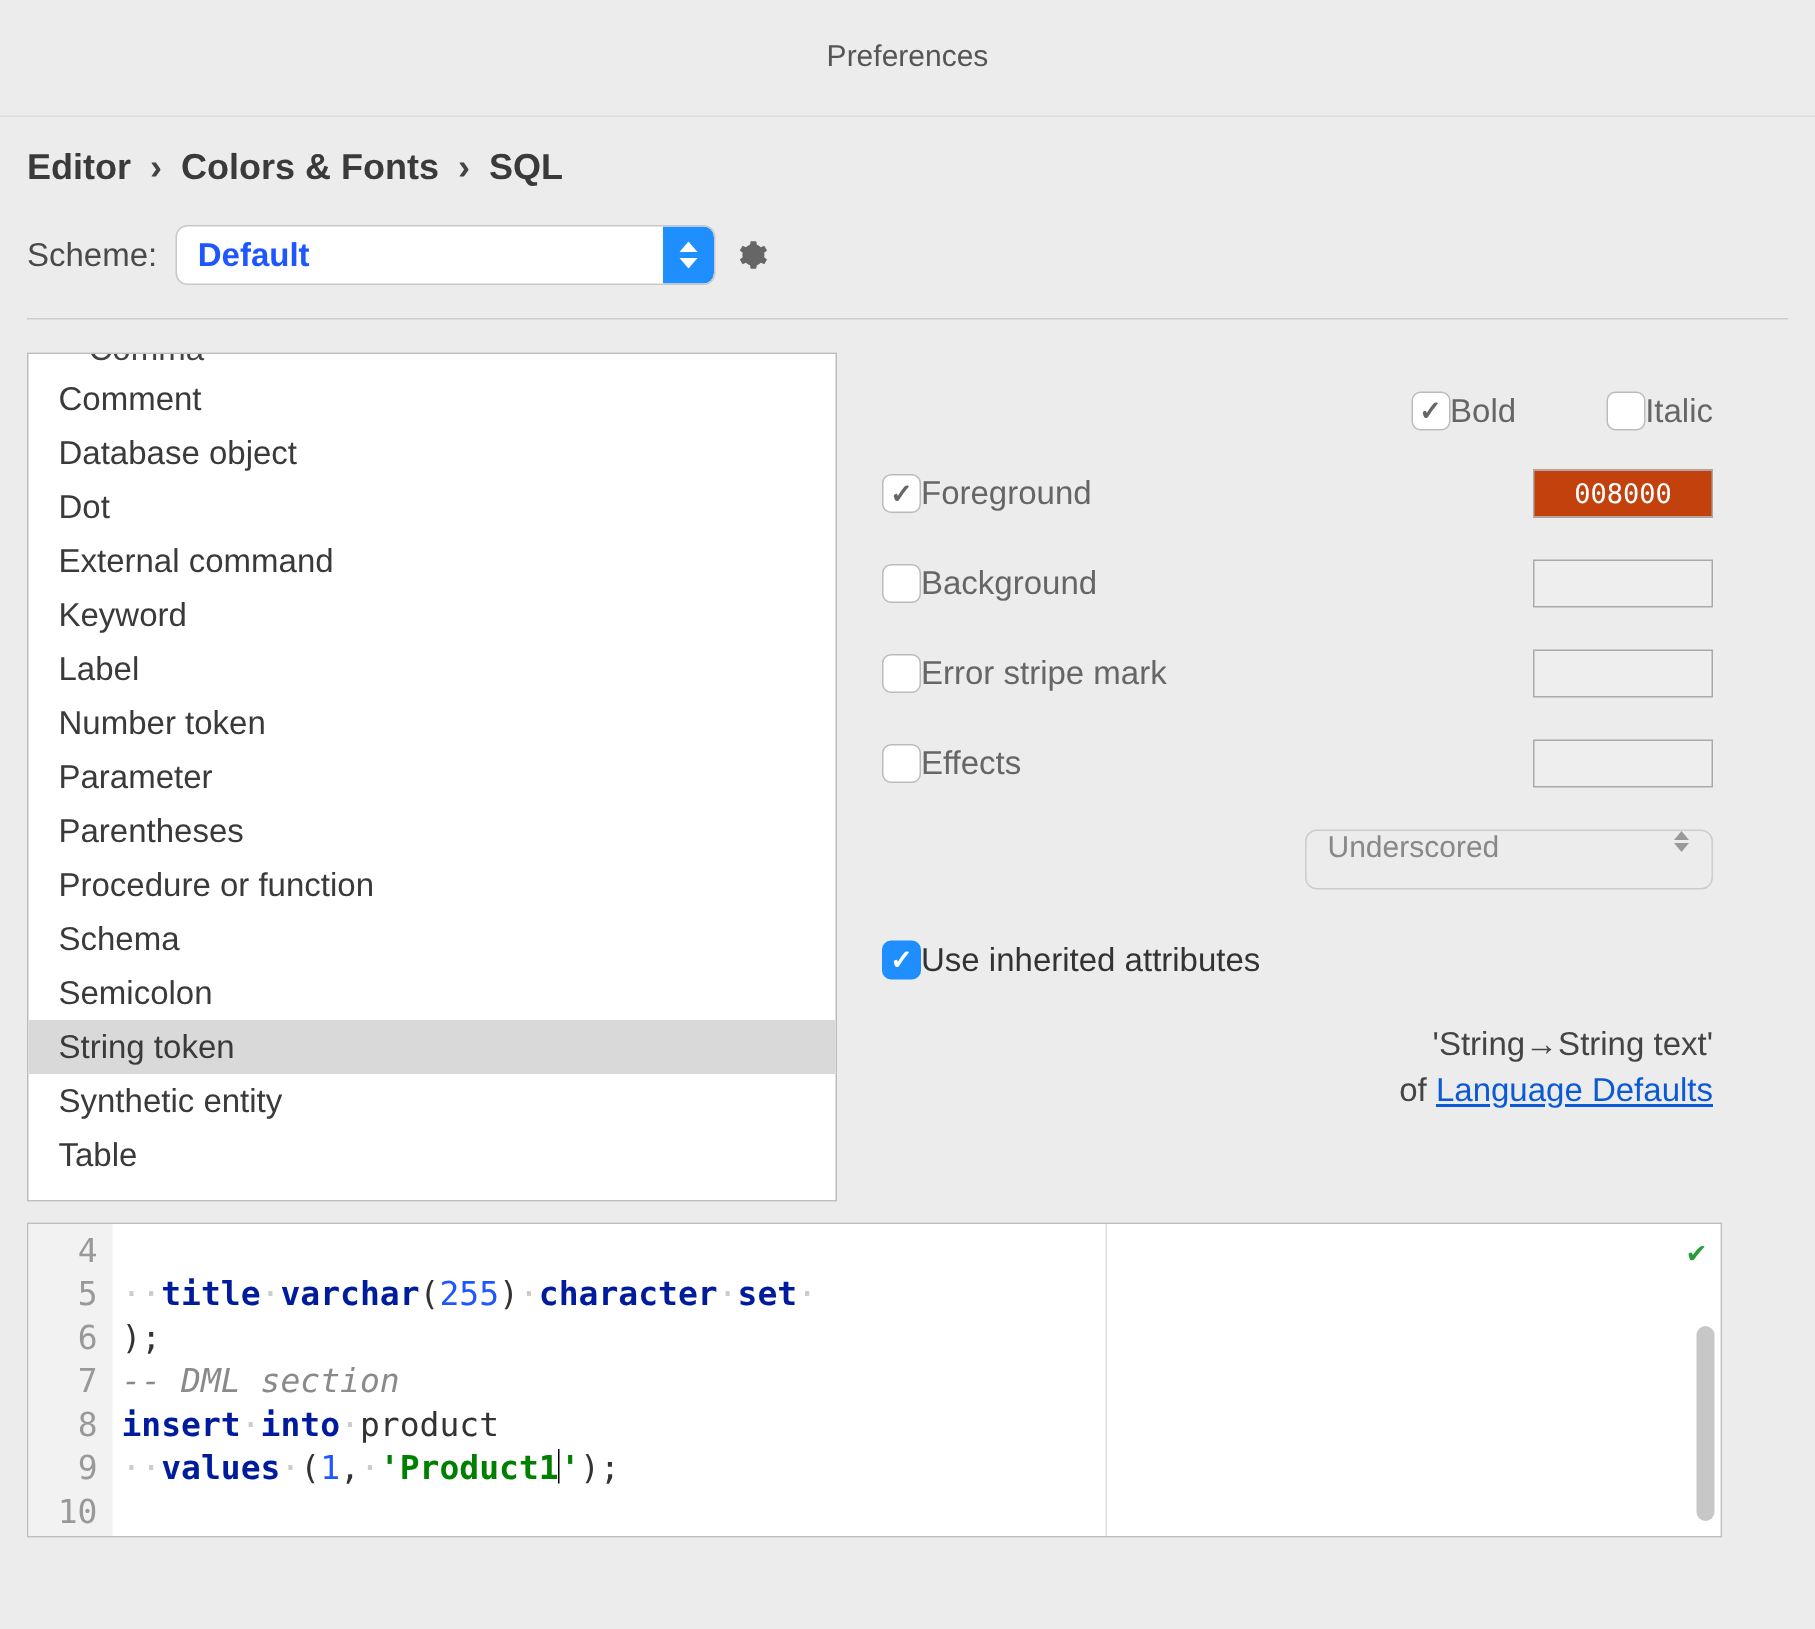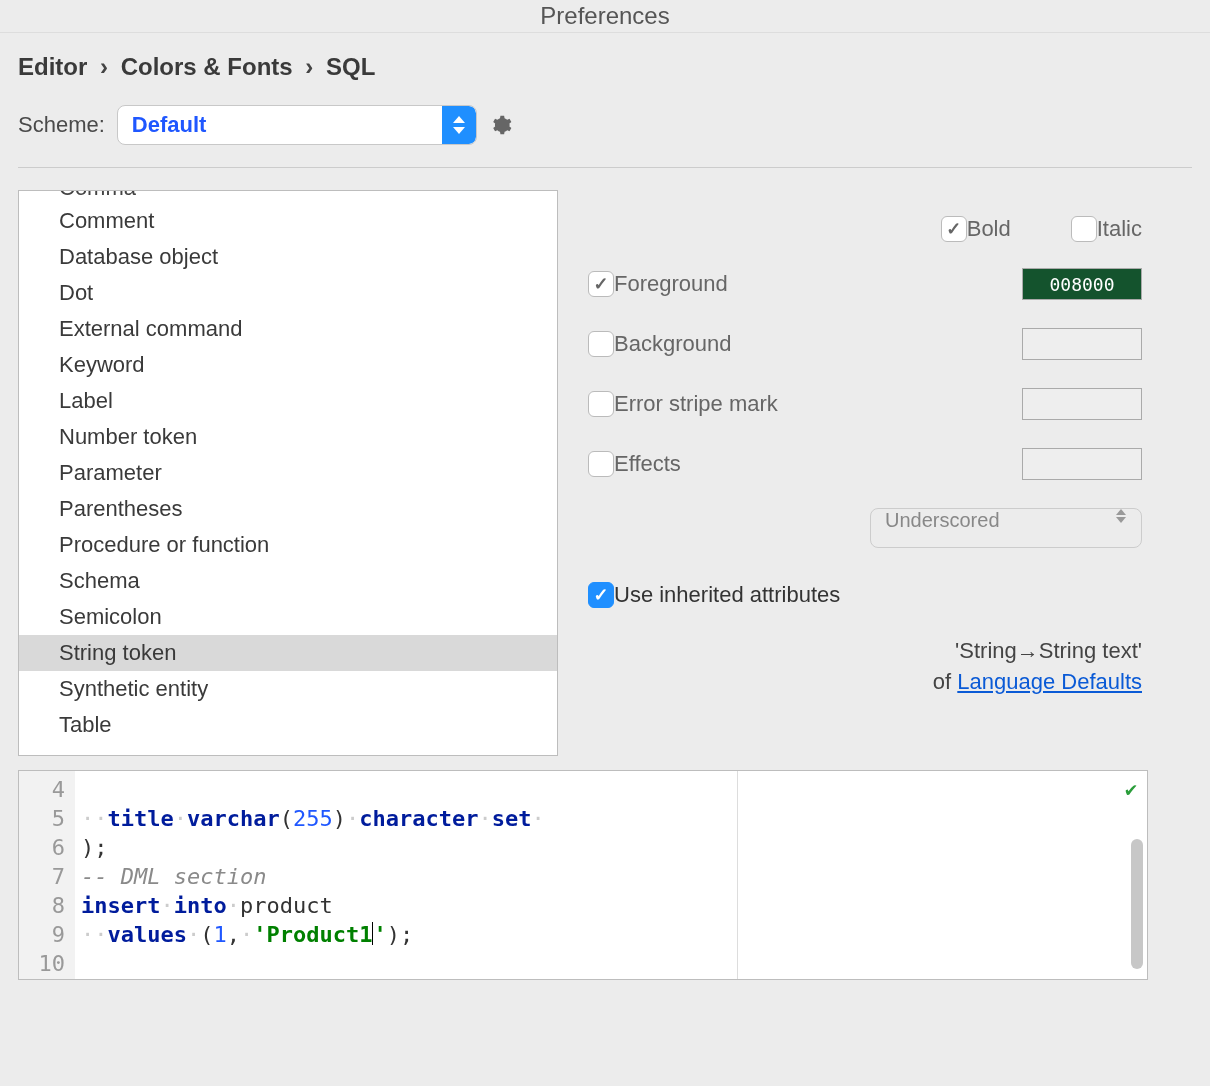"Preferences" .title-bar { font-size: 24px -> 20px; padding: 2px 0 -> 27px 0 }
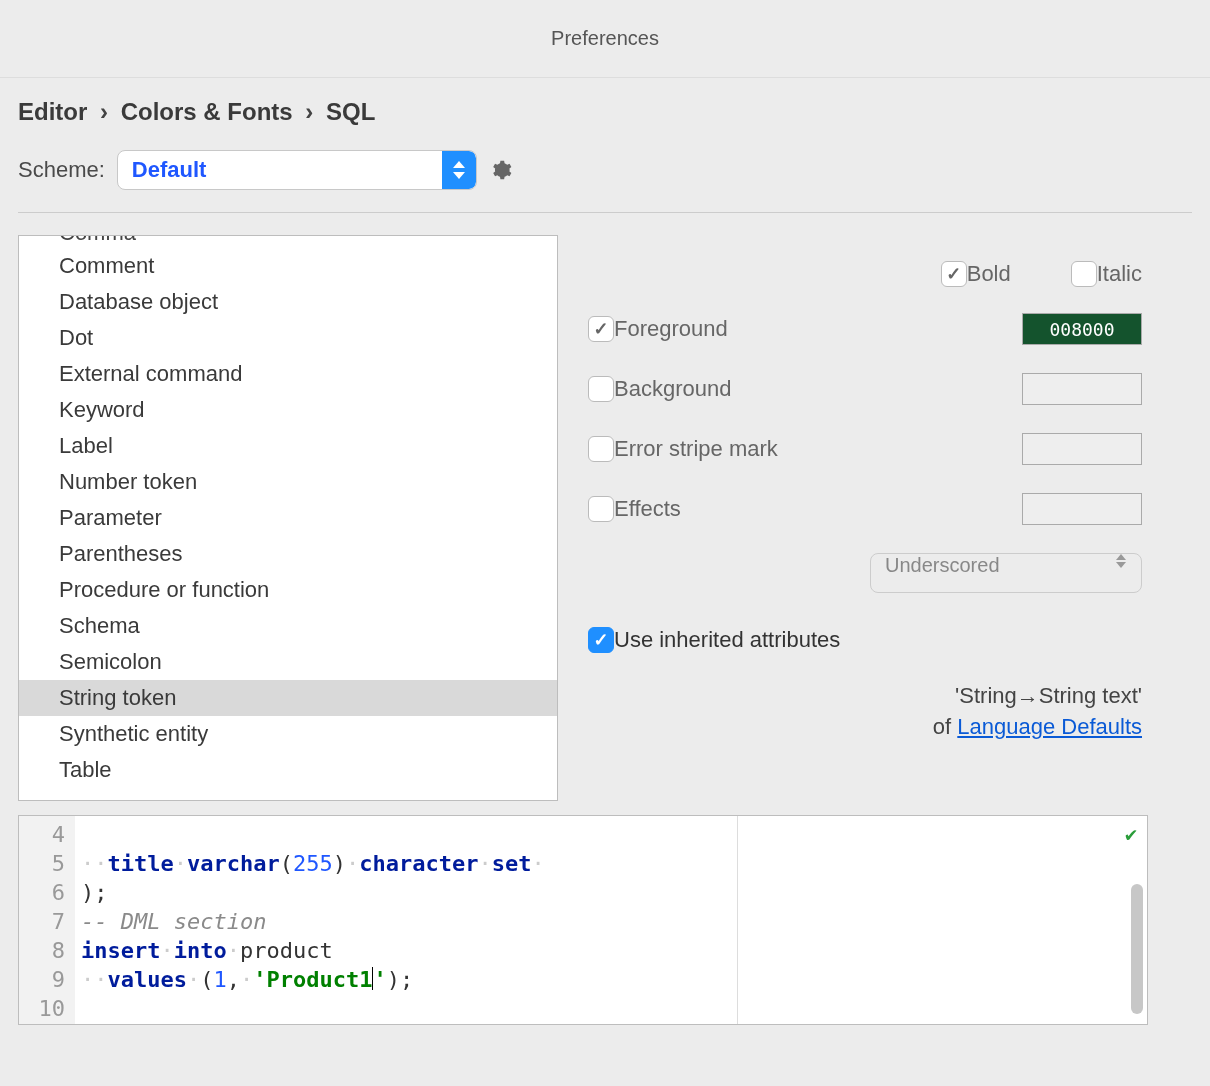"Comment" .token-list .item { padding: 5px 0 5px 40px -> 5px 0 5px 20px }
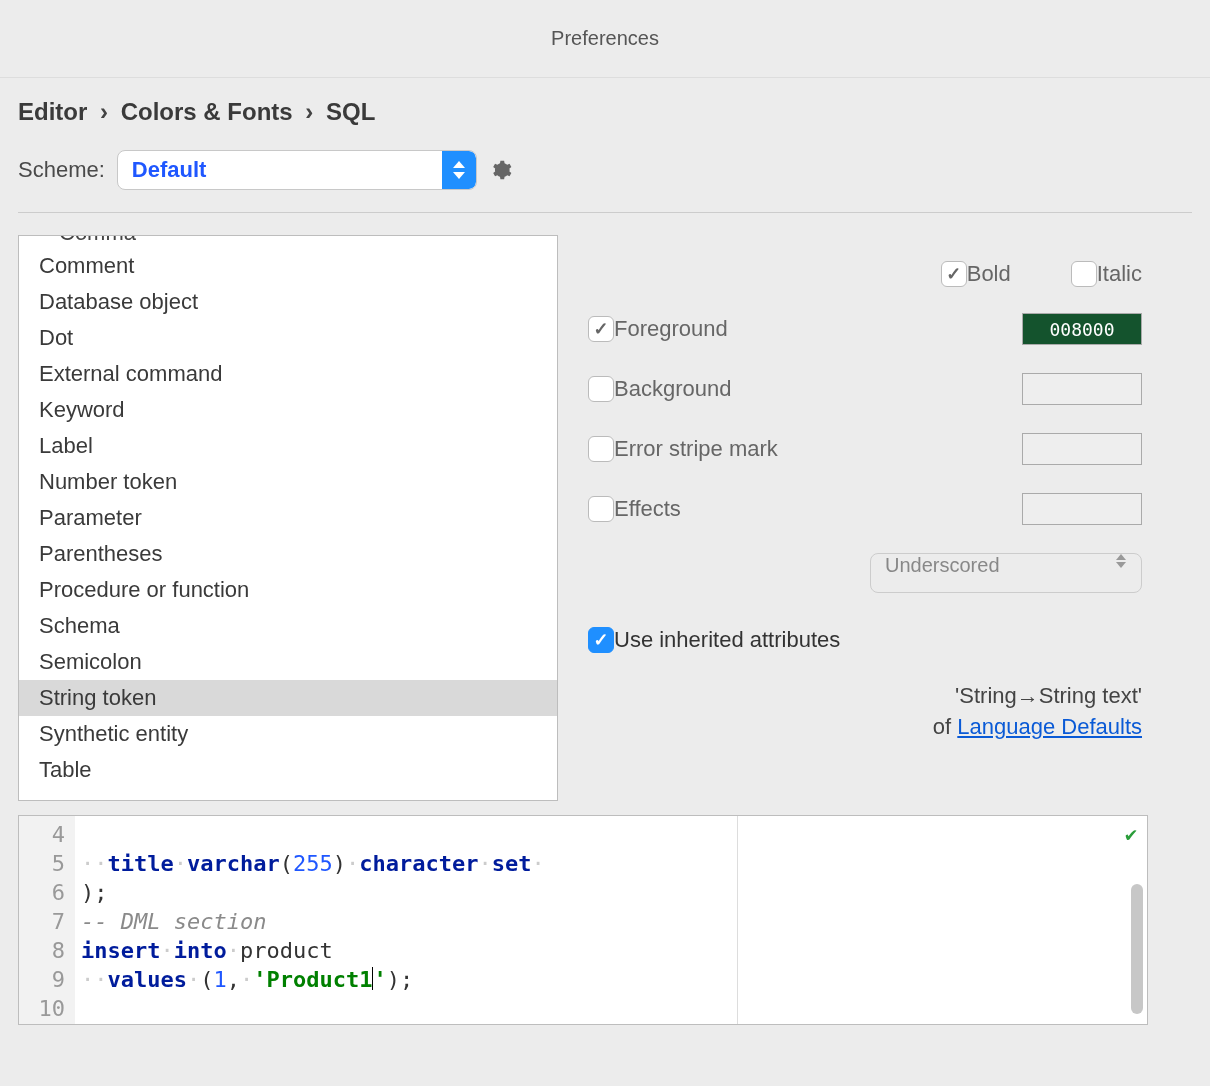"008000" .color-swatch.green { background: #14532d -> #c2410c }
